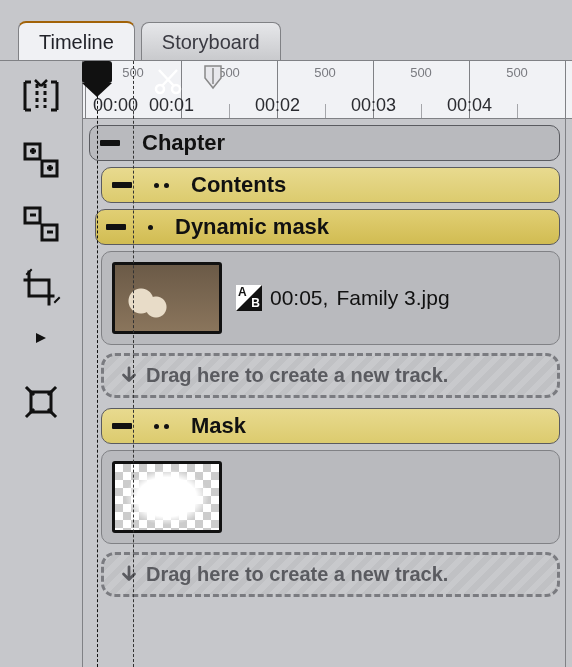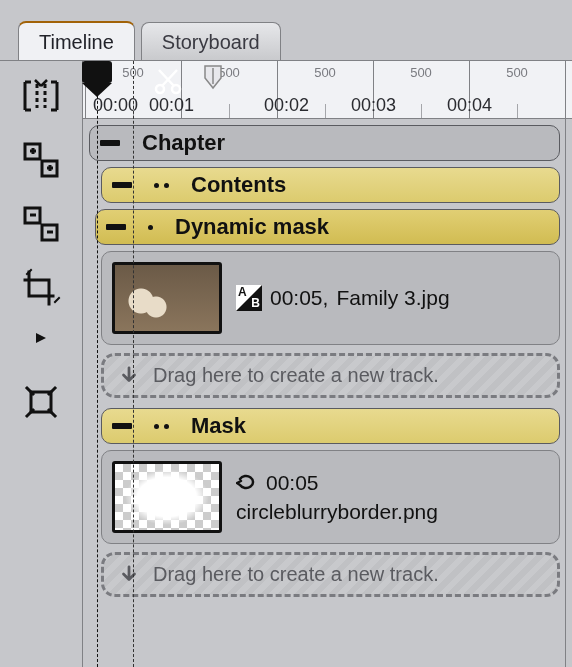"00:02" div.major-label { left: 185px -> 176px }
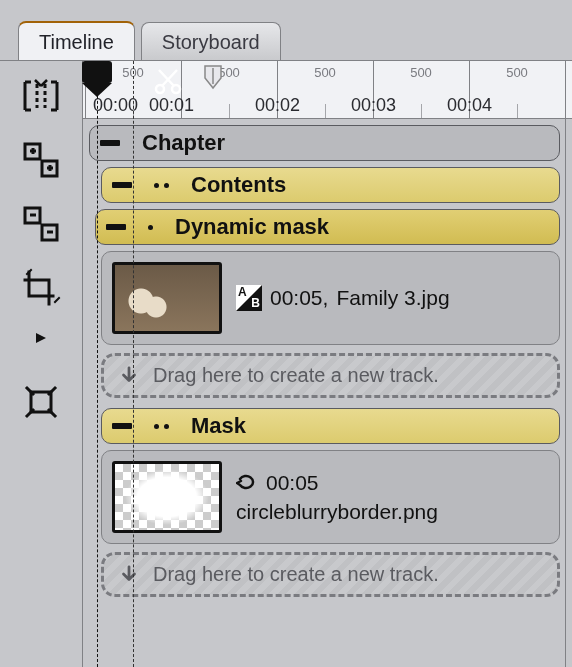"Drag here to create a" .dropzone { font-weight: 400 -> 700; gap: 13px -> 6px }
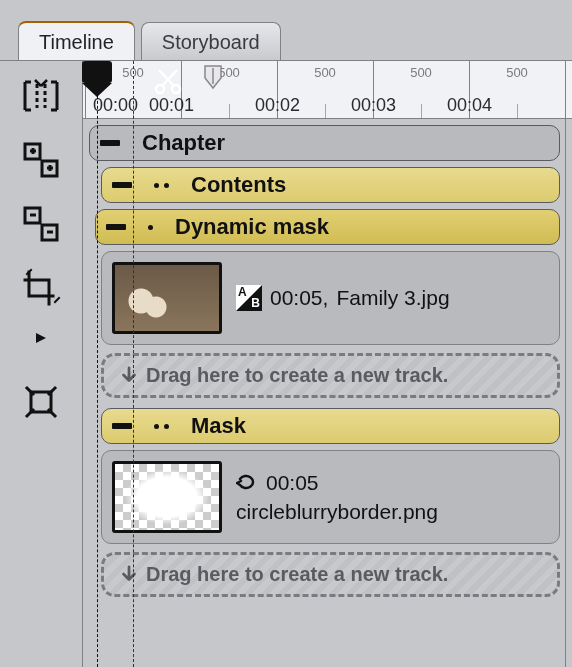"00:05" div.clip-text { html: <div> <div> <span> <svg> <path></path> </svg> </span> <span>00:05</span> </div> <div>circleblurryborder.png</div> </div> -> none }
